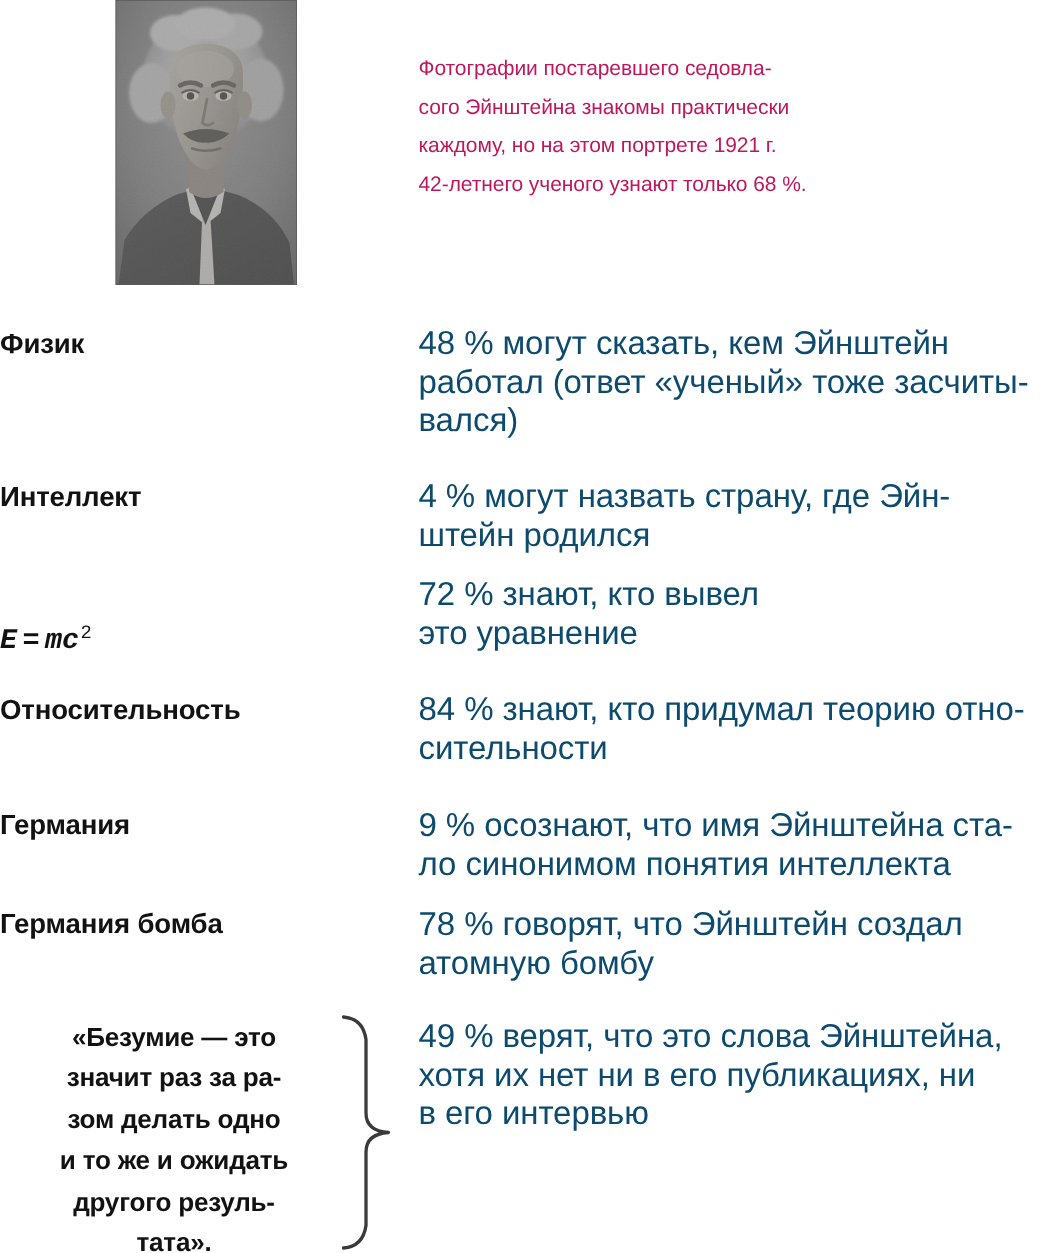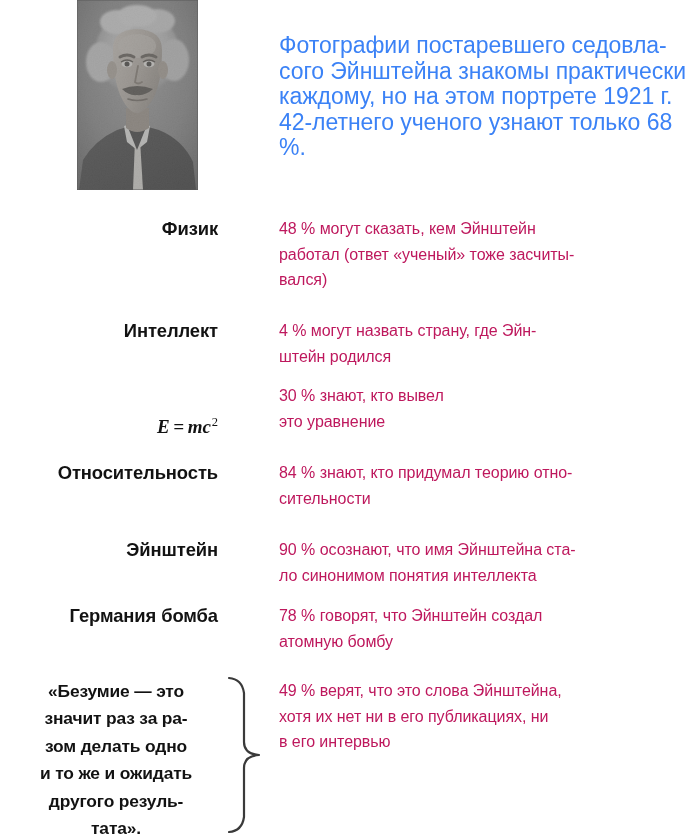"Фотографии постаревшего седовла-" .intro { color: #3b82f6 -> #be185d; font-size: 23px -> 14px }
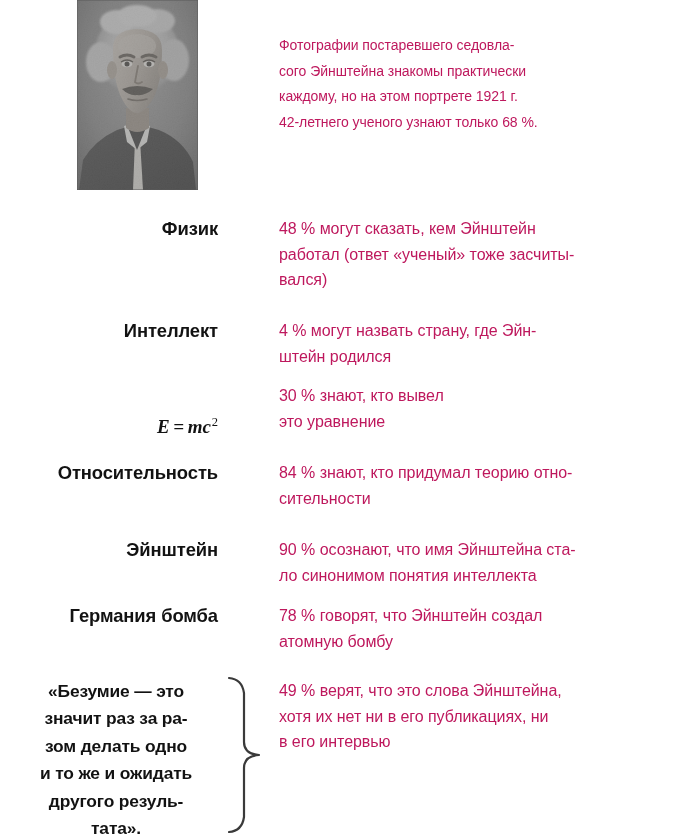"Физик" .row-label { text-align: right -> none }
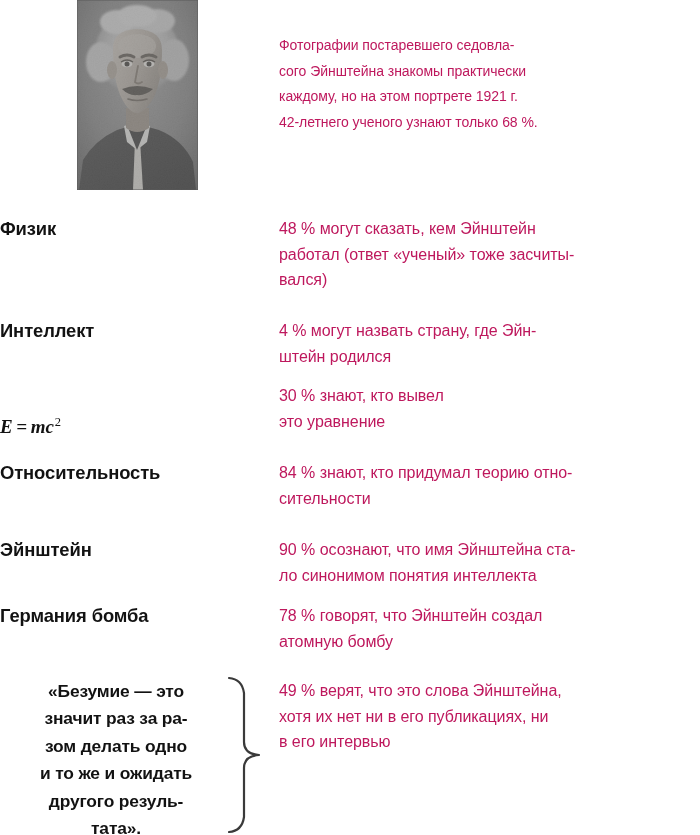"48 % могут сказать, кем" .row-body { color: #be185d -> #0c4a6e; font-size: 16px -> 22px }
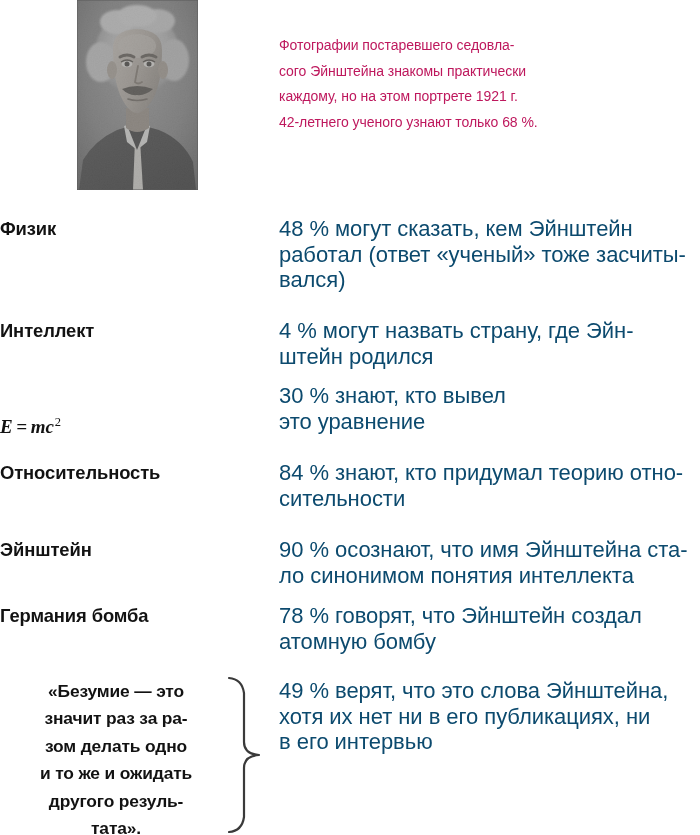"30 % знают, кто вывел" div.row-body { text: 30 -> 72 }
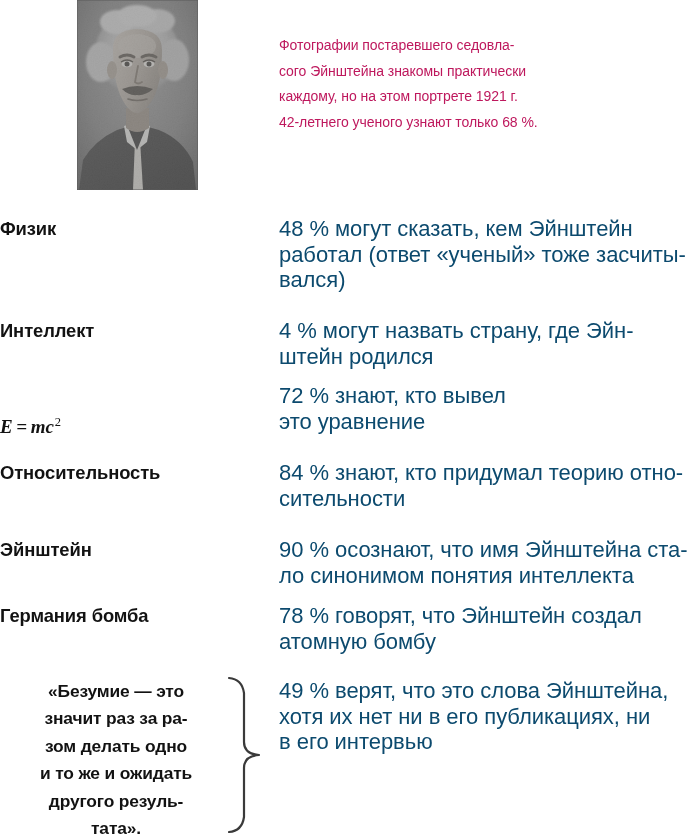"E = mc2" .row-label.formula { font-family: Liberation Serif, serif -> Liberation Mono, monospace }
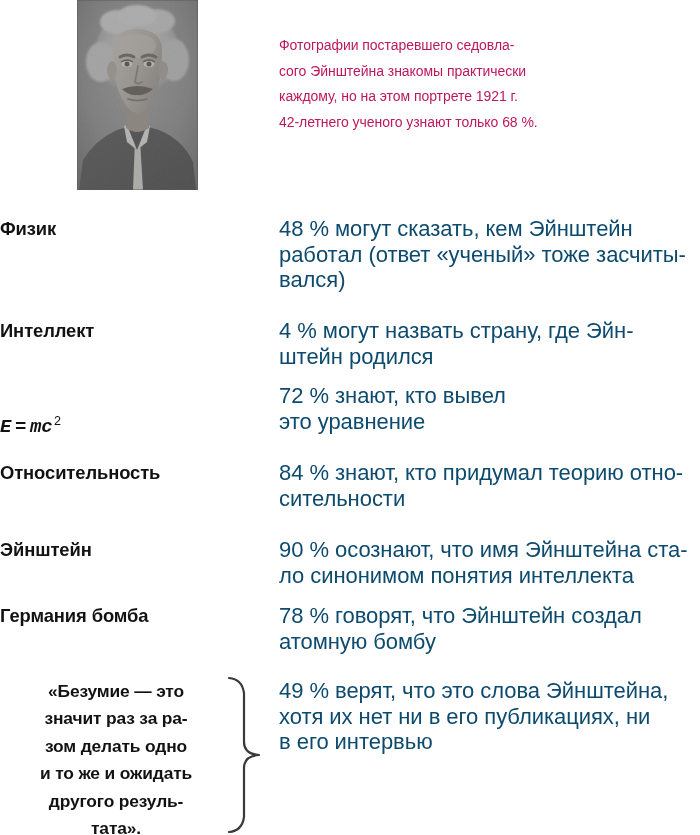"Эйнштейн" div.row-label { text: Эйнштейн -> Германия }
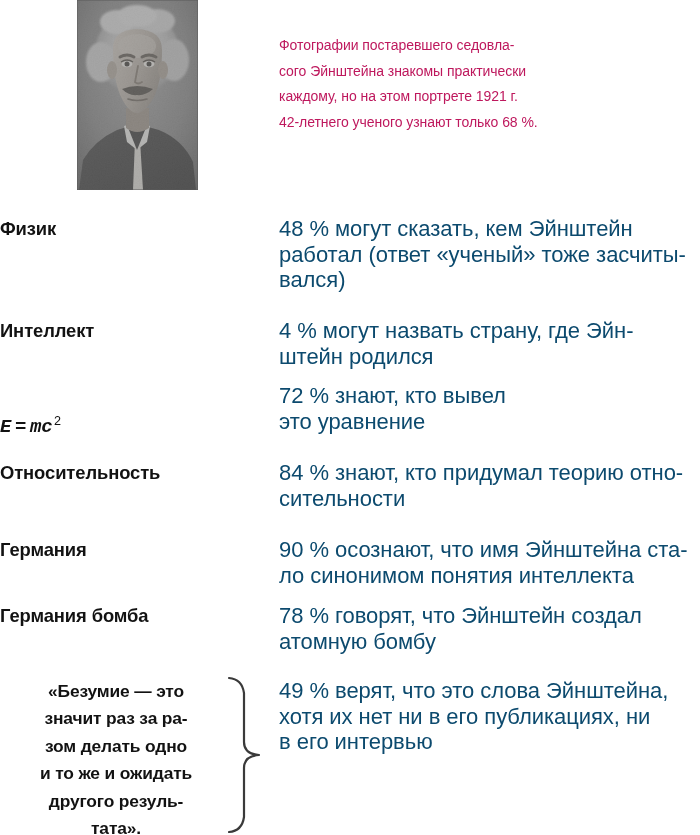"90 % осознают, что имя" div.row-body { text: 90 -> 9 }
